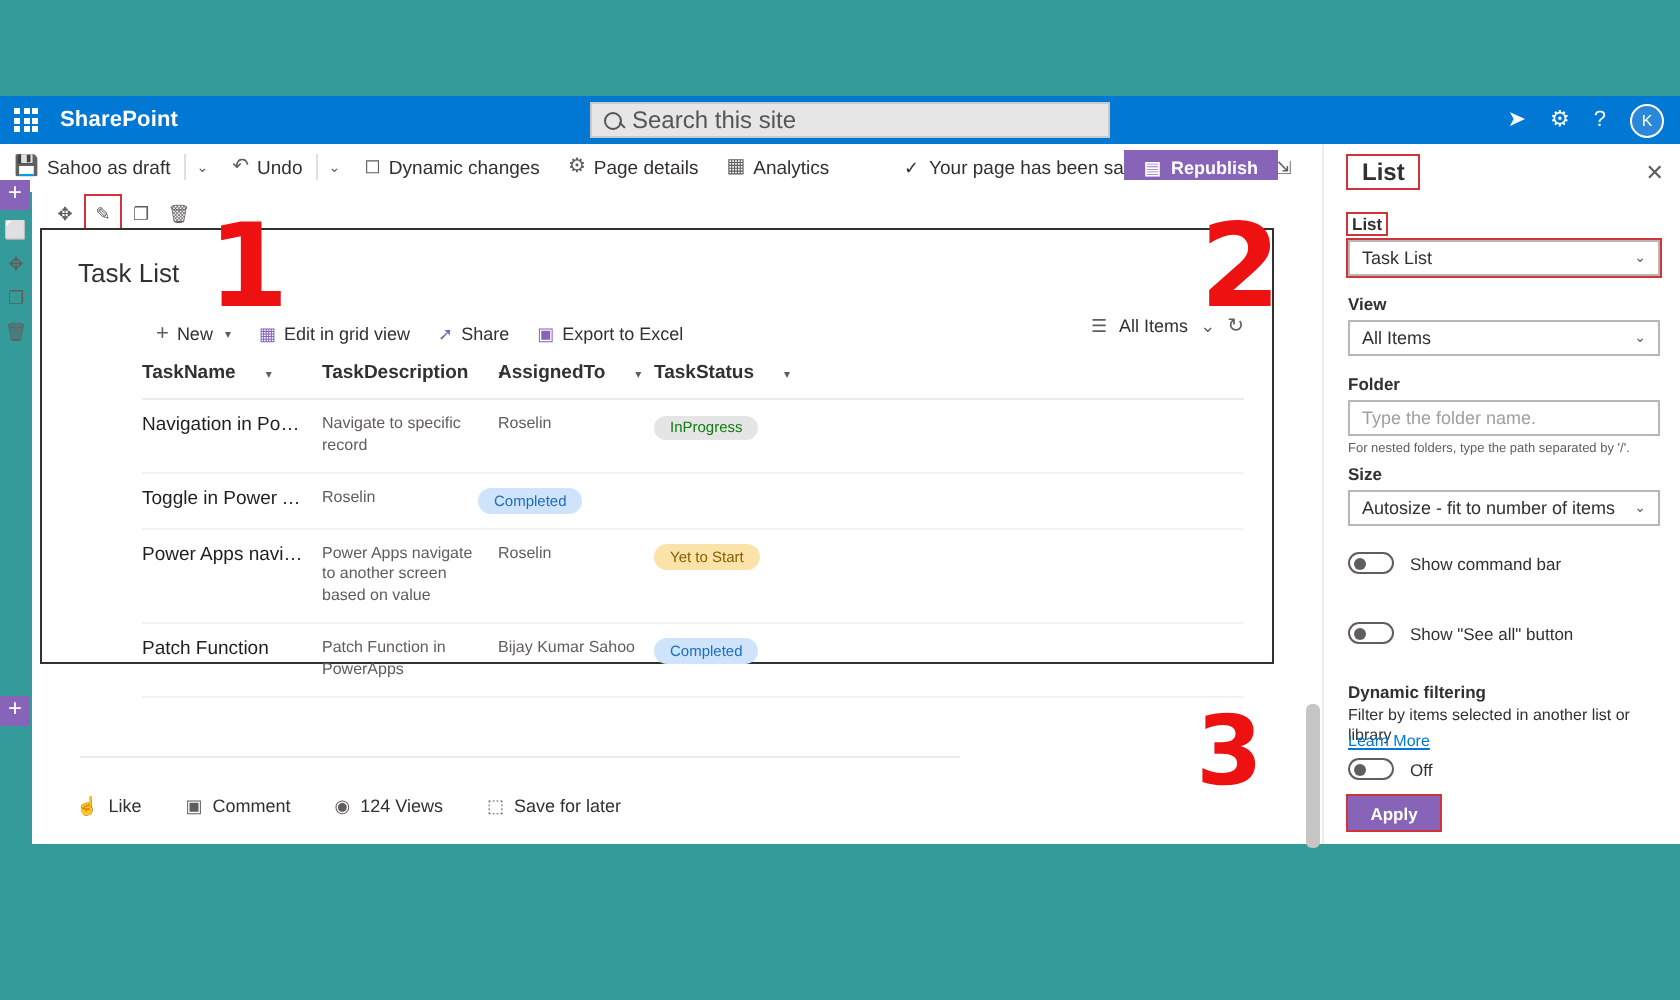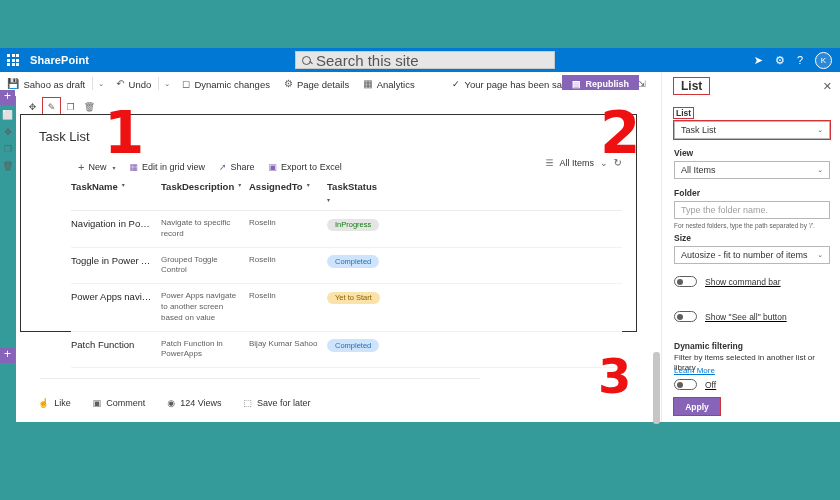"Search this site" .suite-search span { font-size: 15px -> 12px }
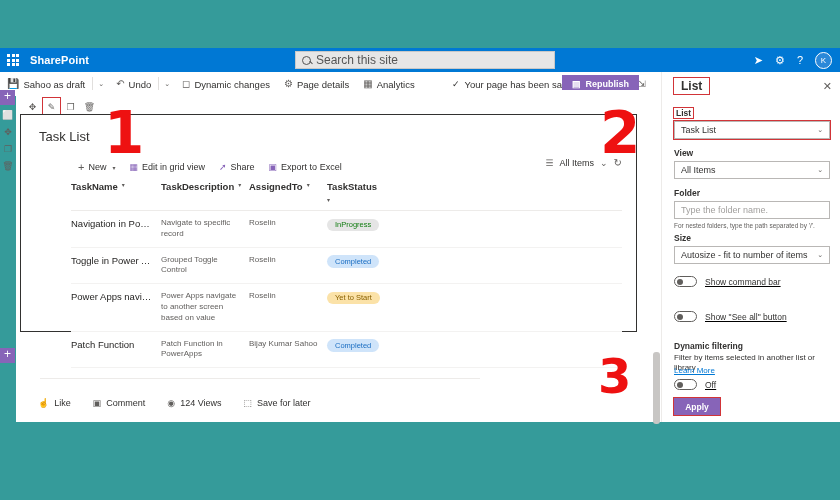"TaskName" .th { align-items: none -> center; gap: 4px -> 15px }
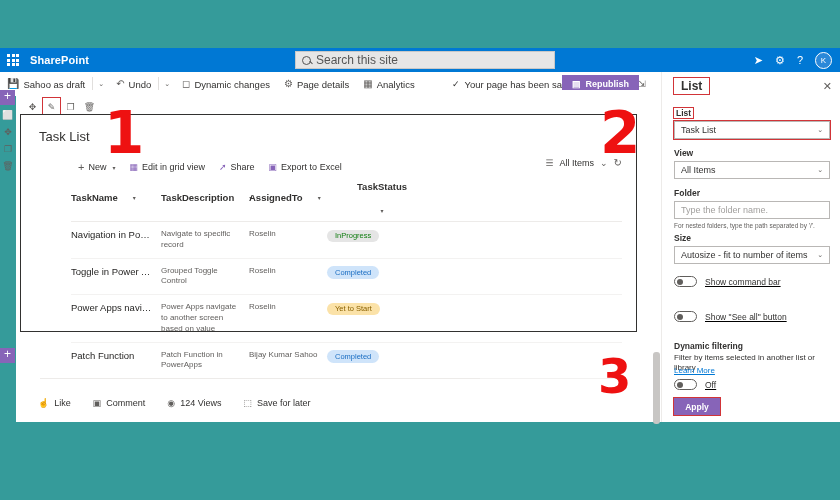"TaskStatus" .c4 { flex-direction: column -> none }
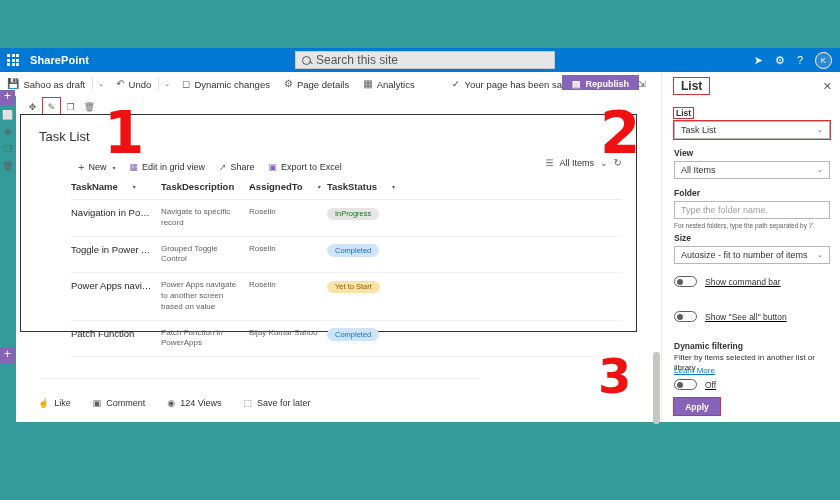"Grouped Toggle Control" div.td { html: <div>Grouped Toggle Control</div> -> none }
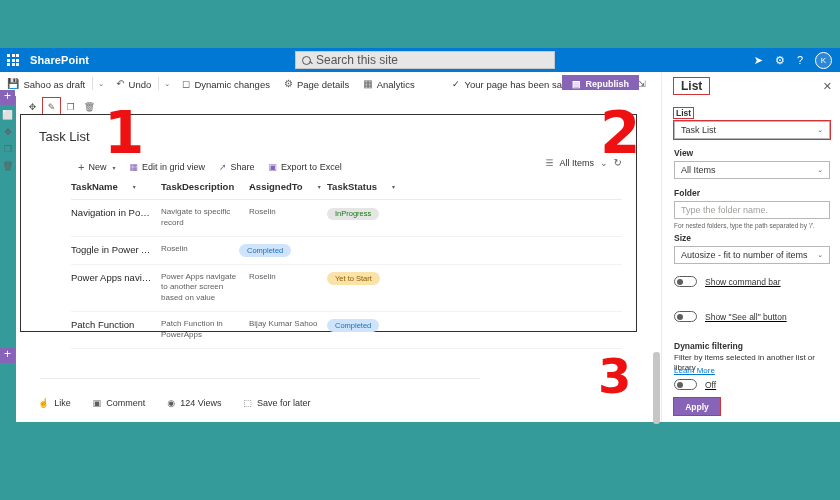"Show command bar" .toggle-row { text-decoration: underline -> none }
